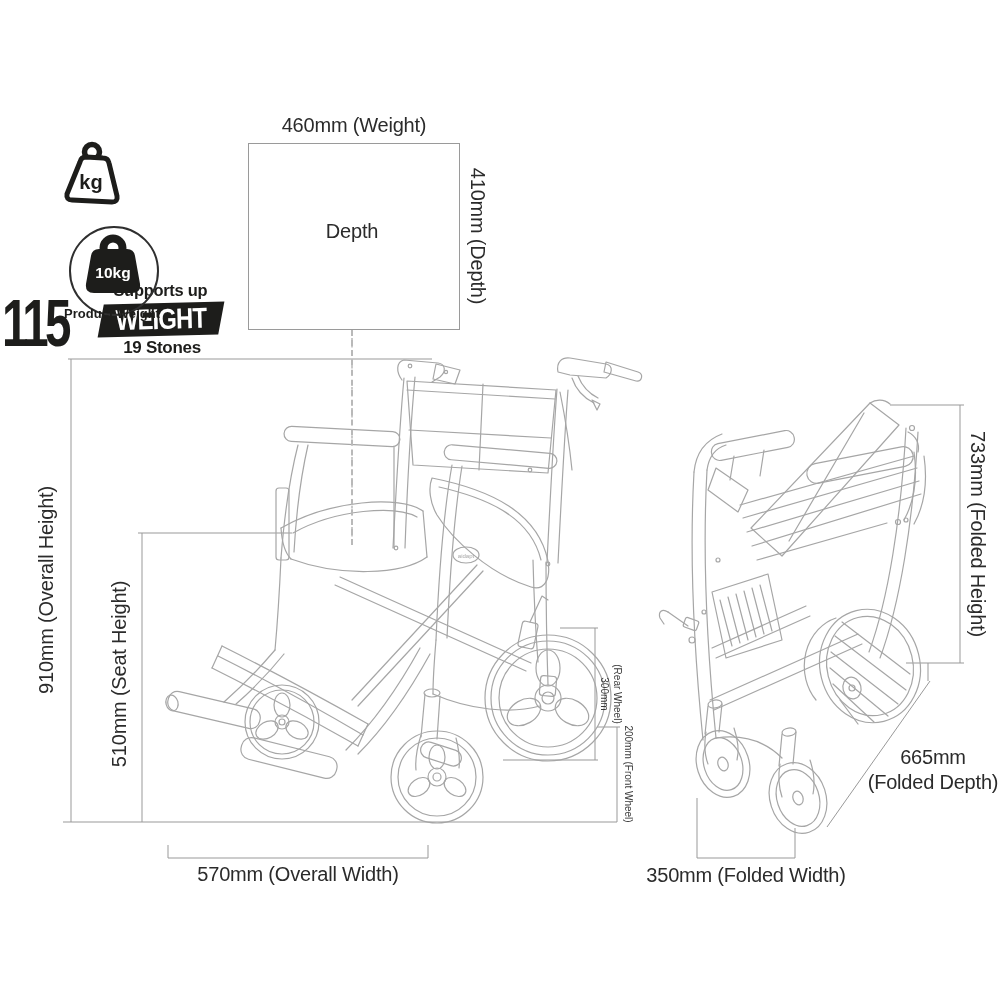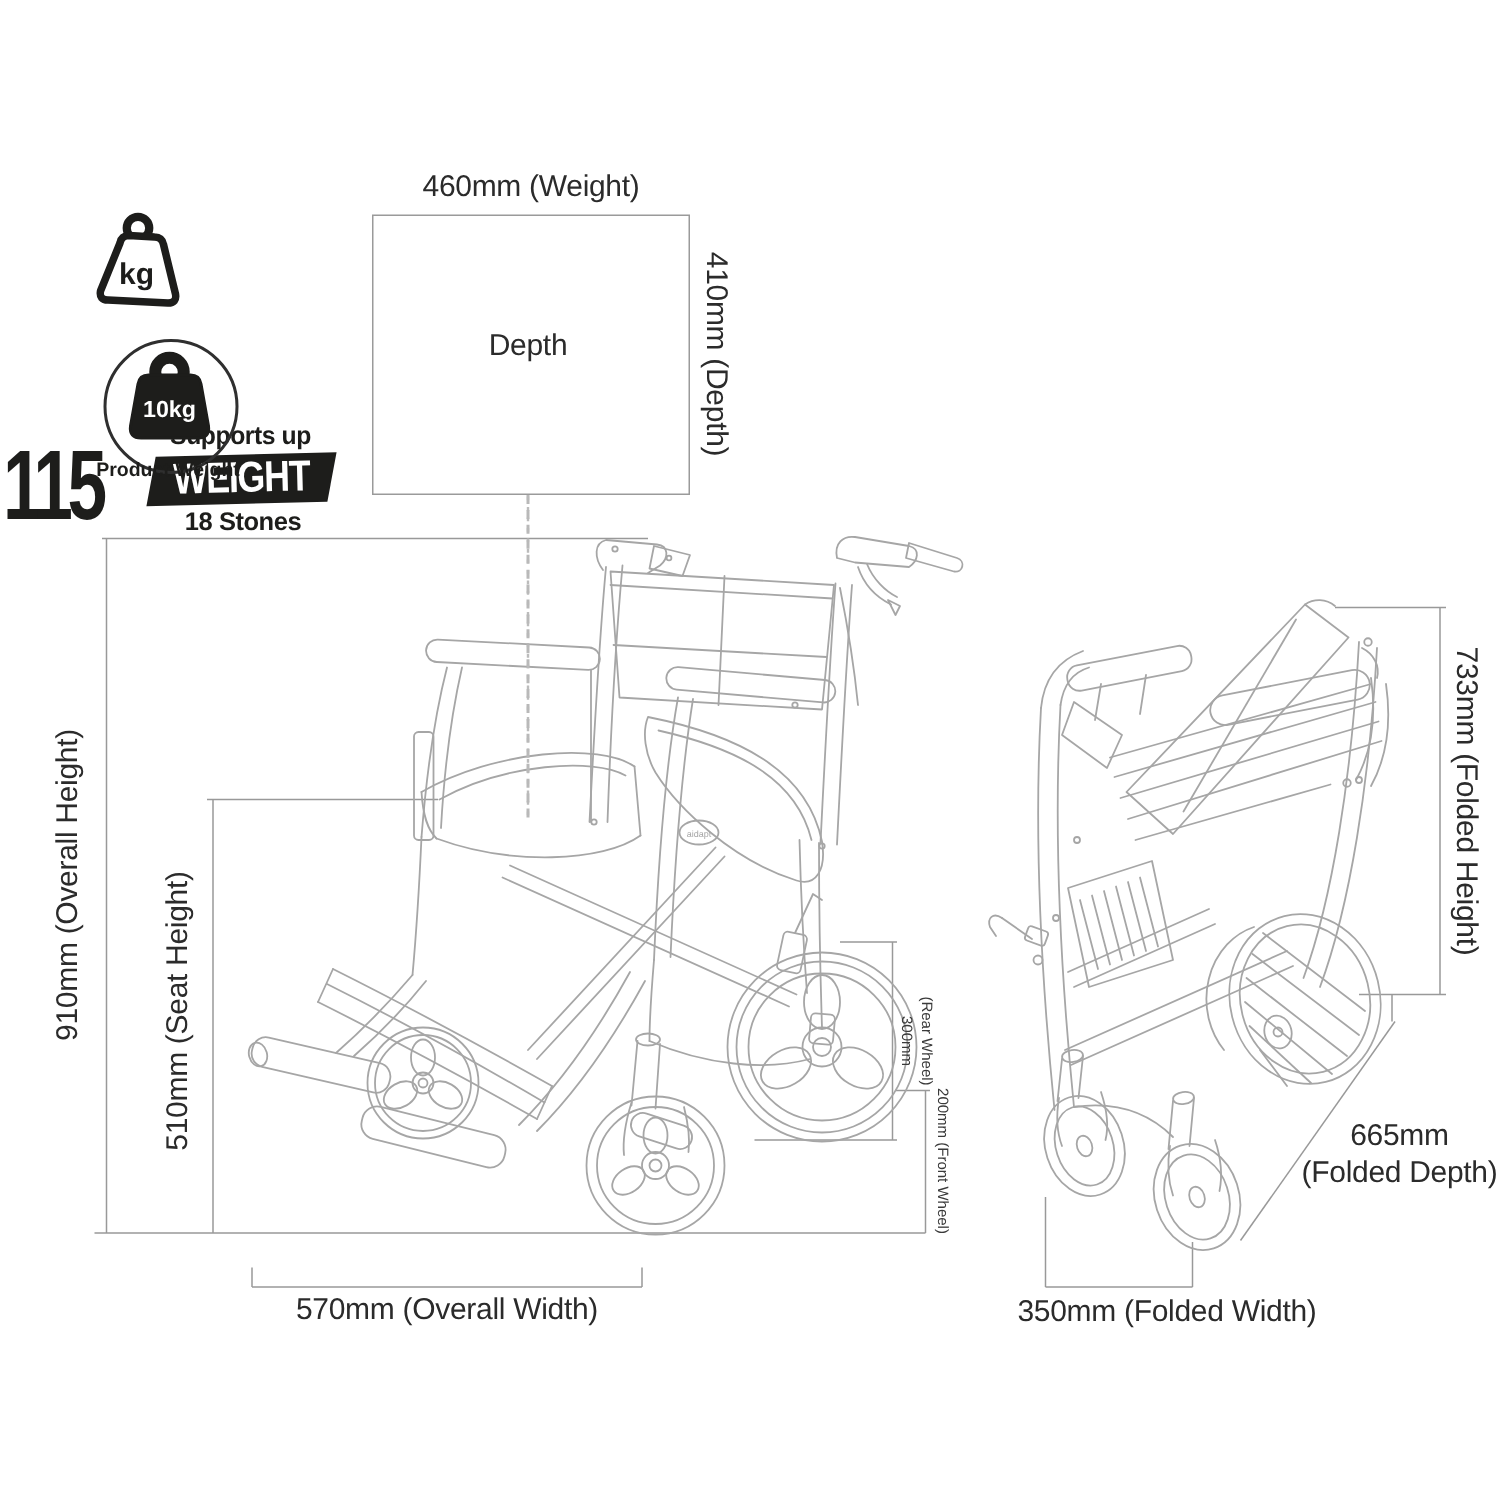"18 Stones" div.stones { text: 18 -> 19 }
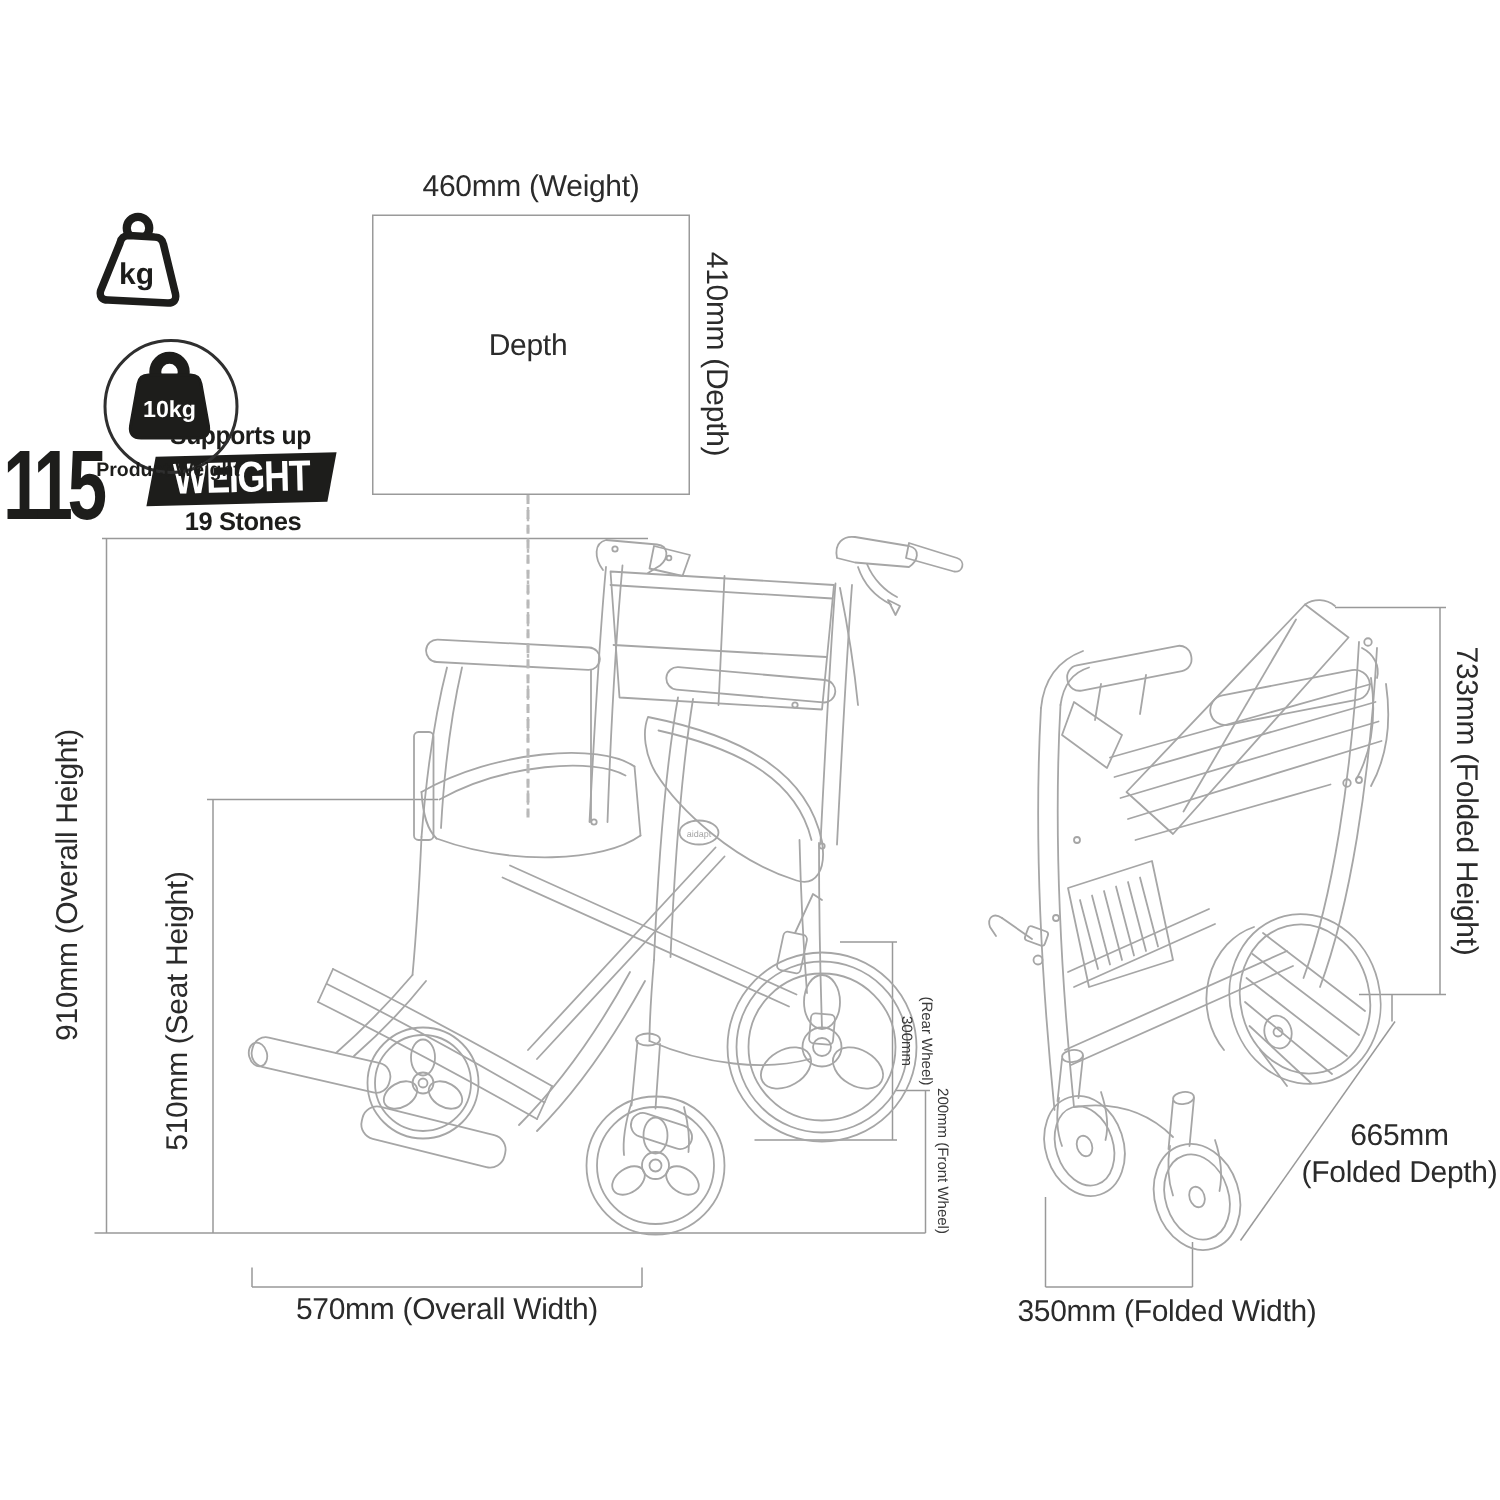"350mm (Folded Width)" div.label { margin-left: 32px -> none }
